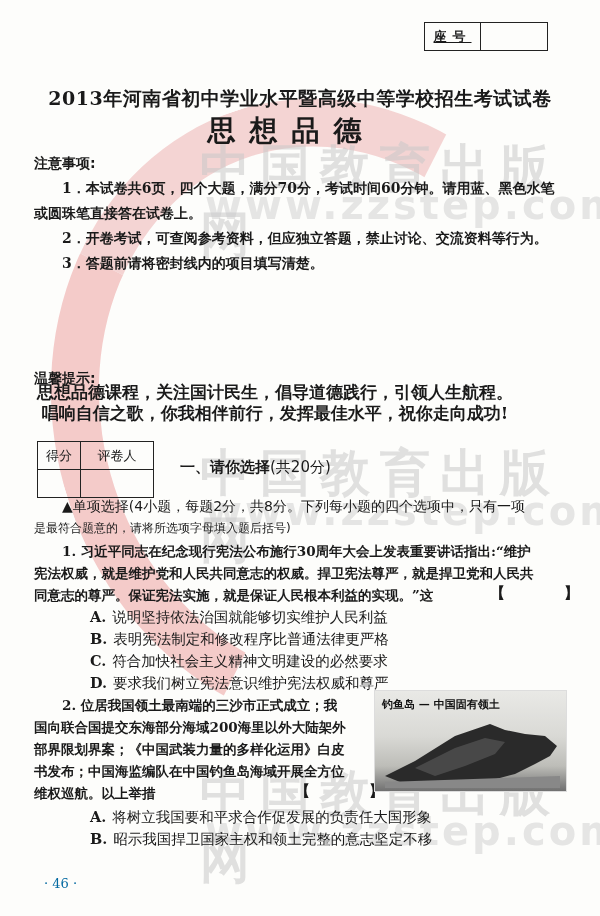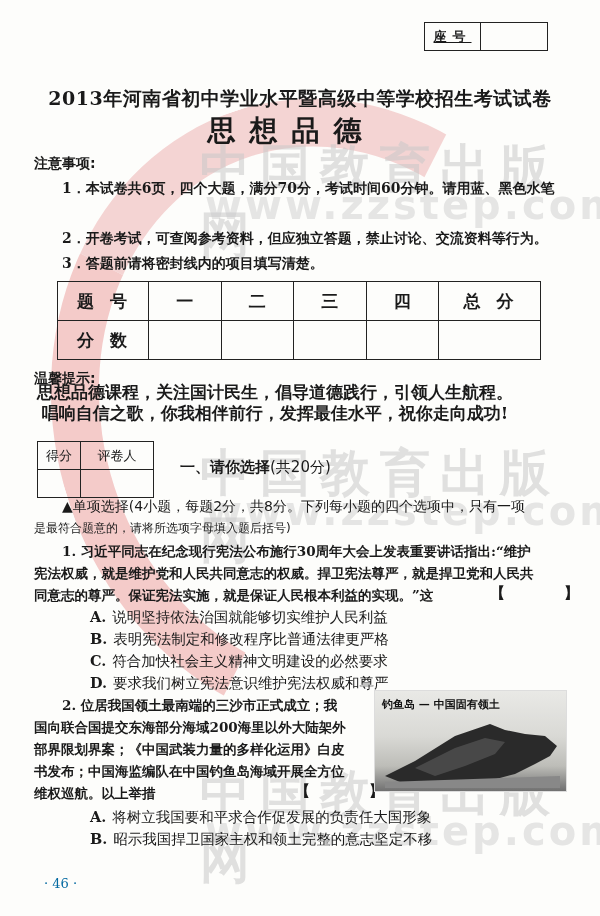"或圆珠笔直接答在试卷上。" div.para { html: none -> <div>或圆珠笔直接答在试卷上。</div> }
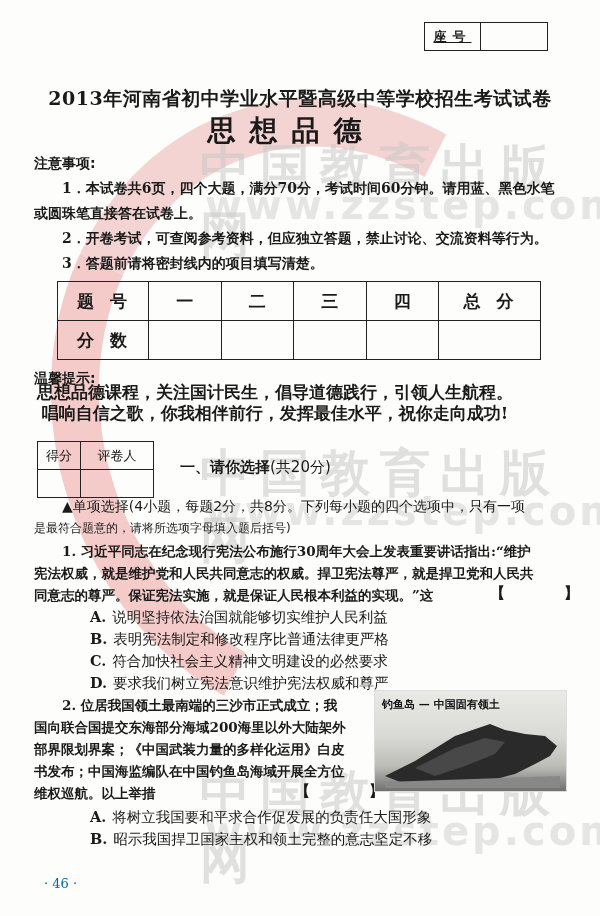"题号" table.score { html: <table> <tbody> <tr> <td>题号</td> <td>一</td> <td>二</td> <td>三</td> <td>四</td> <td>总分</td> </tr> <tr> <td>分数</td> <td></td> <td></td> <td></td> <td></td> <td></td> </tr> </tbody> </table> -> none }
